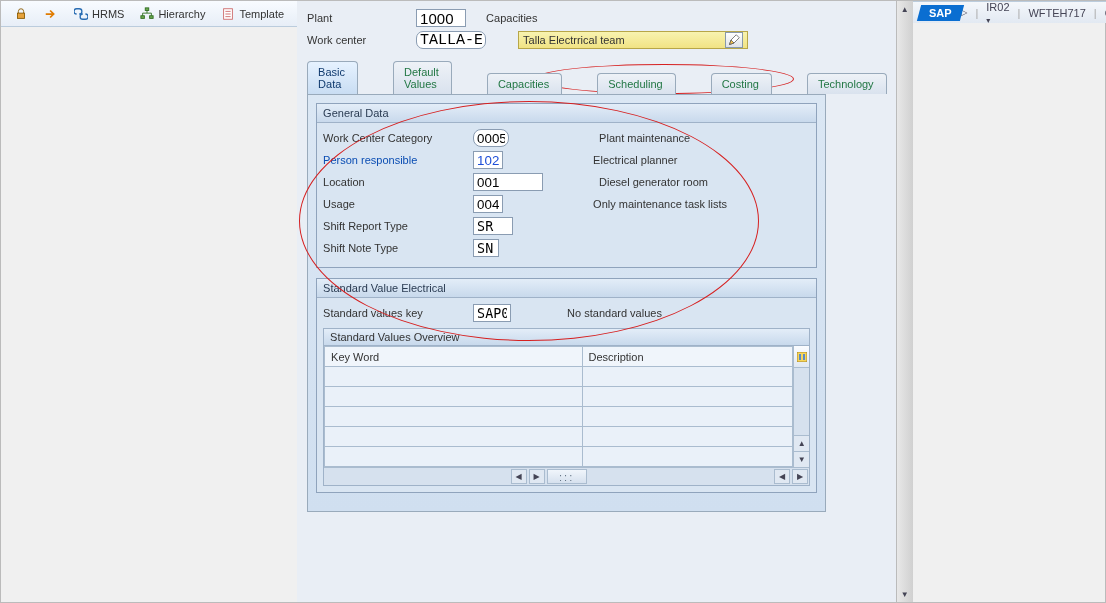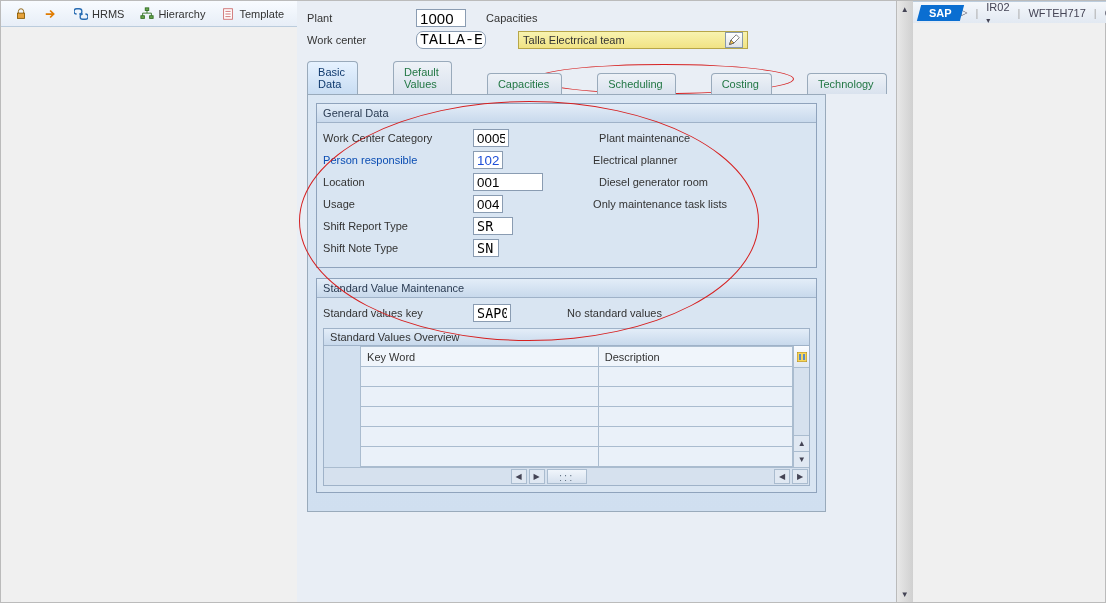"0005" input.fval { border-radius: none -> 8px }
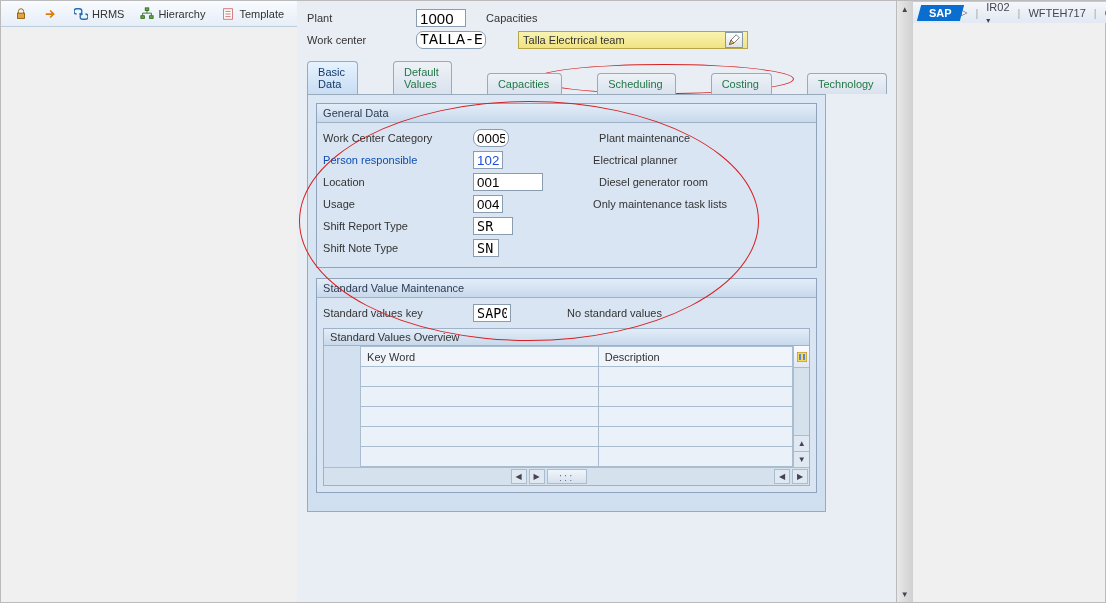"Standard Value Maintenance" div.grouptitle { text: Maintenance -> Electrical }
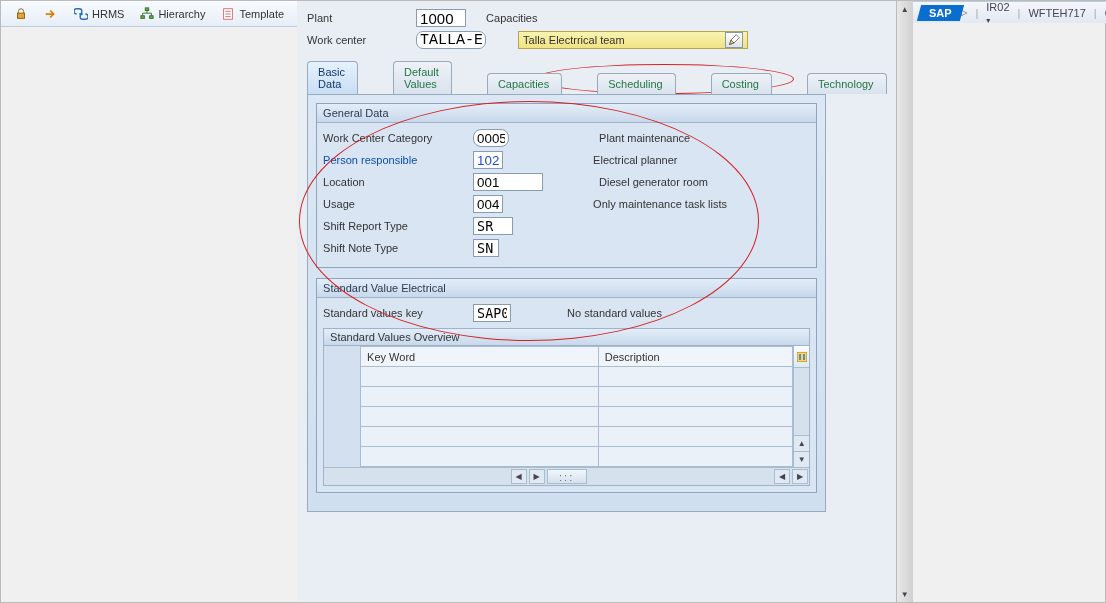"Key Word" .sv-table { margin-left: 36px -> none }
